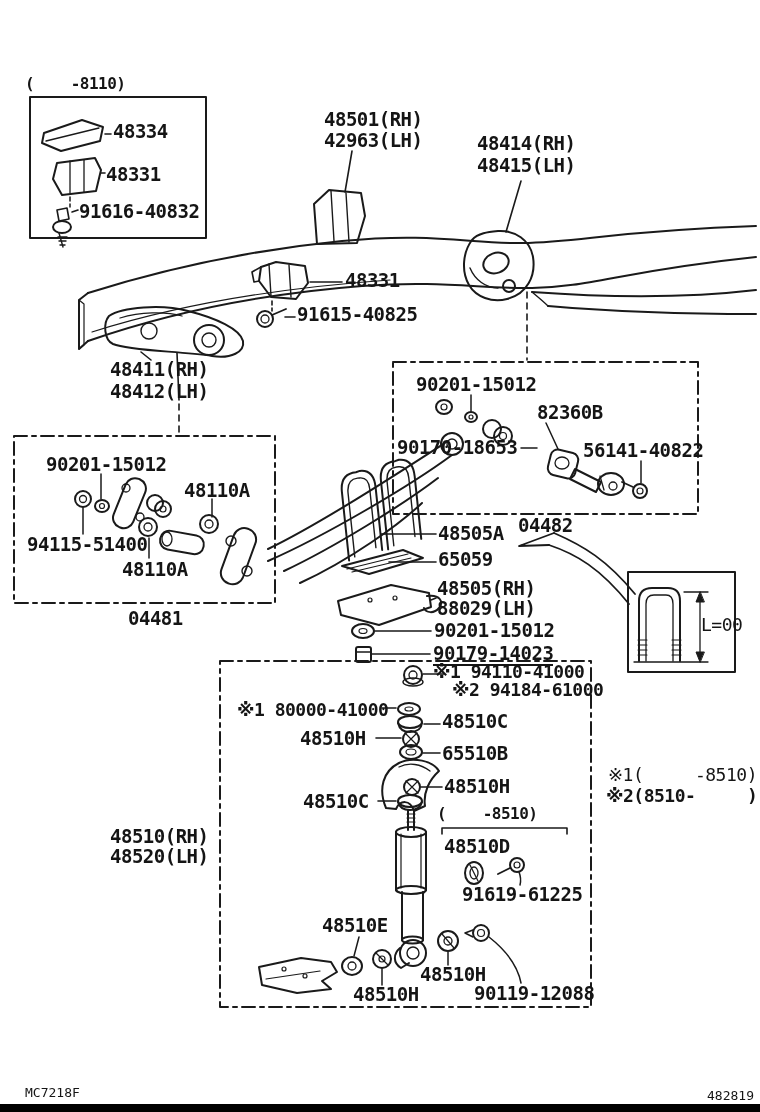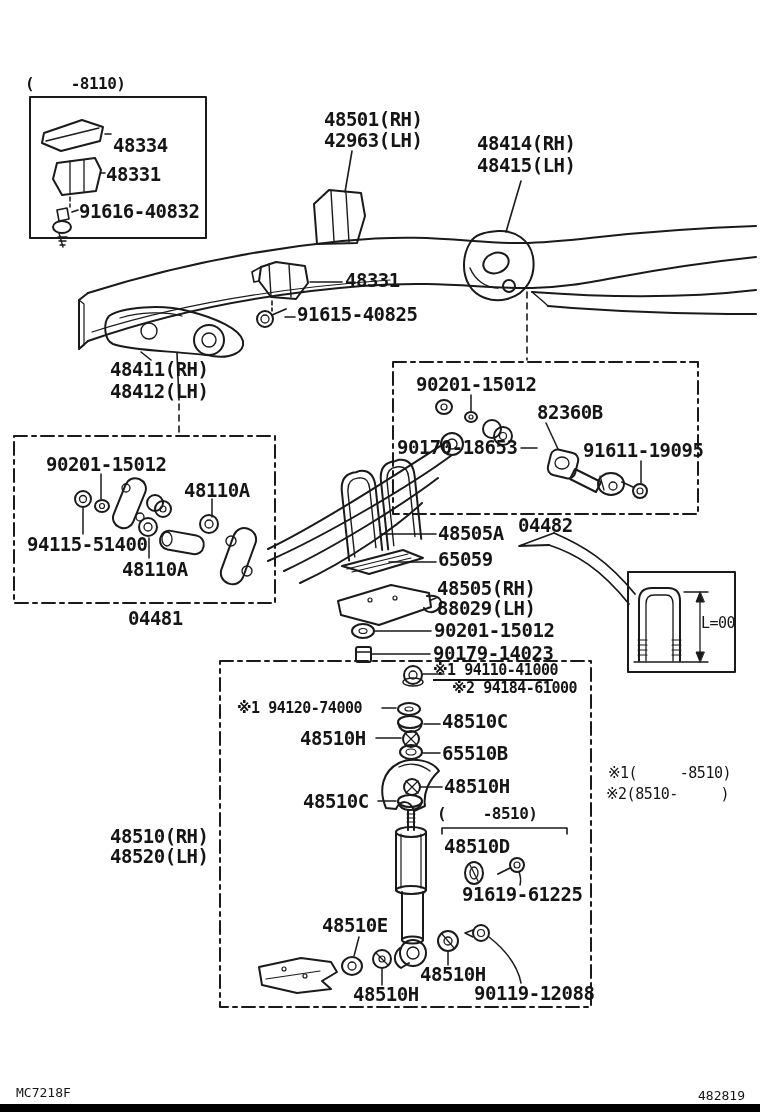"48334" div.pl { top: 136px -> 122px }
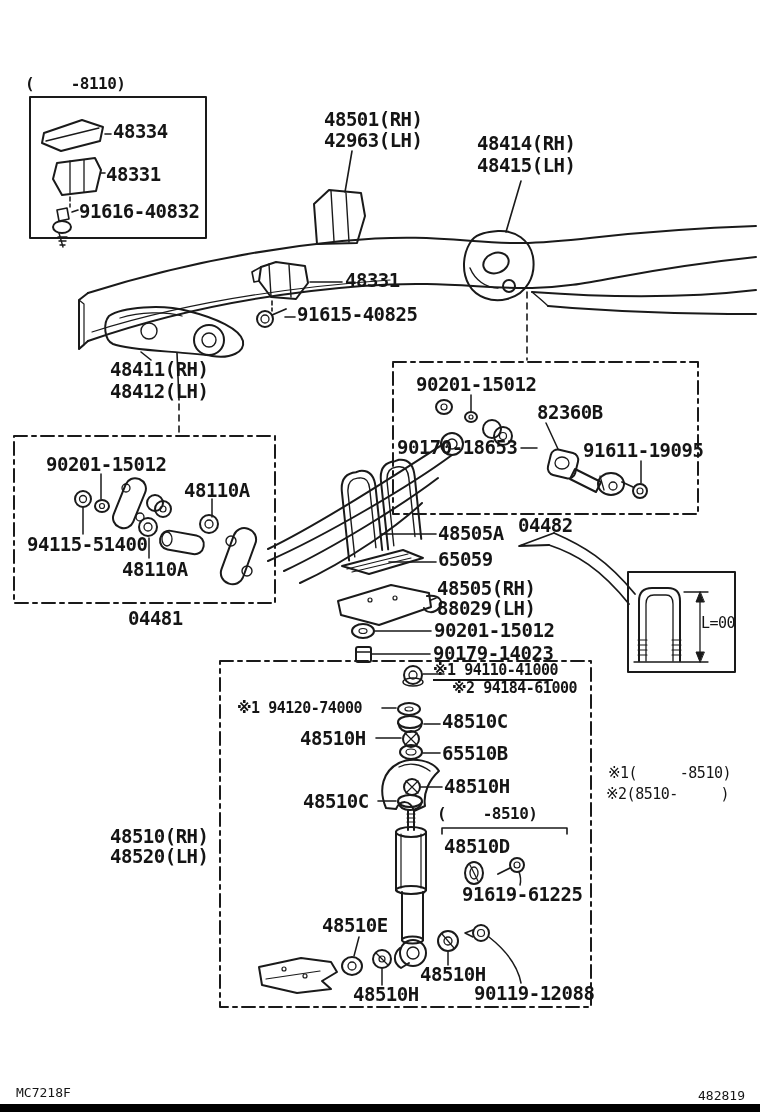"91611-19095" div.pl { text: 91611-19095 -> 56141-40822 }
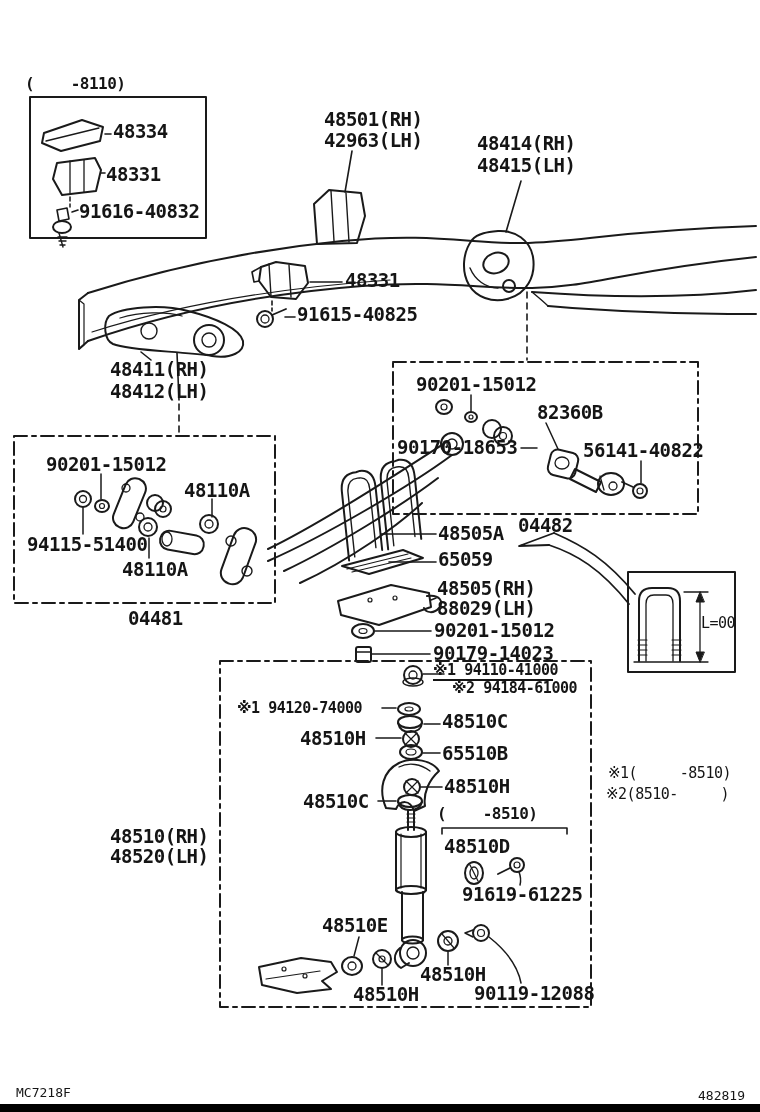"L=00" .tiny { font-size: 15px -> 18px }
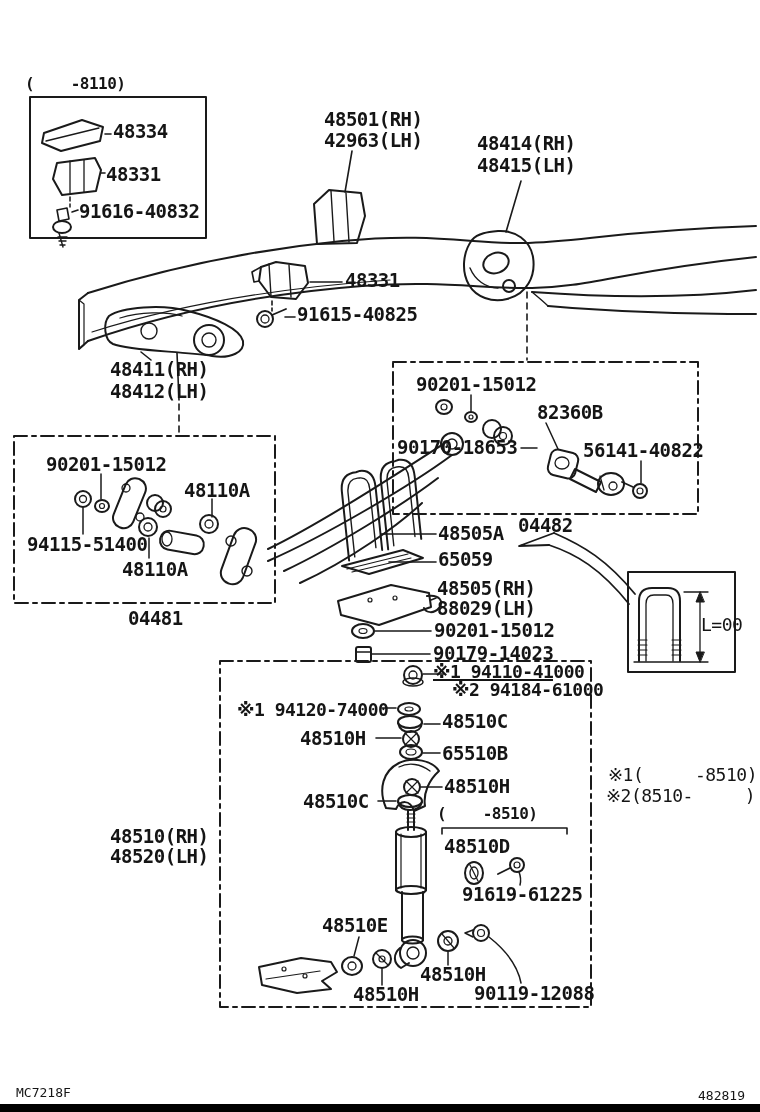"90179-14023" .u { padding-bottom: 16px -> 1px }
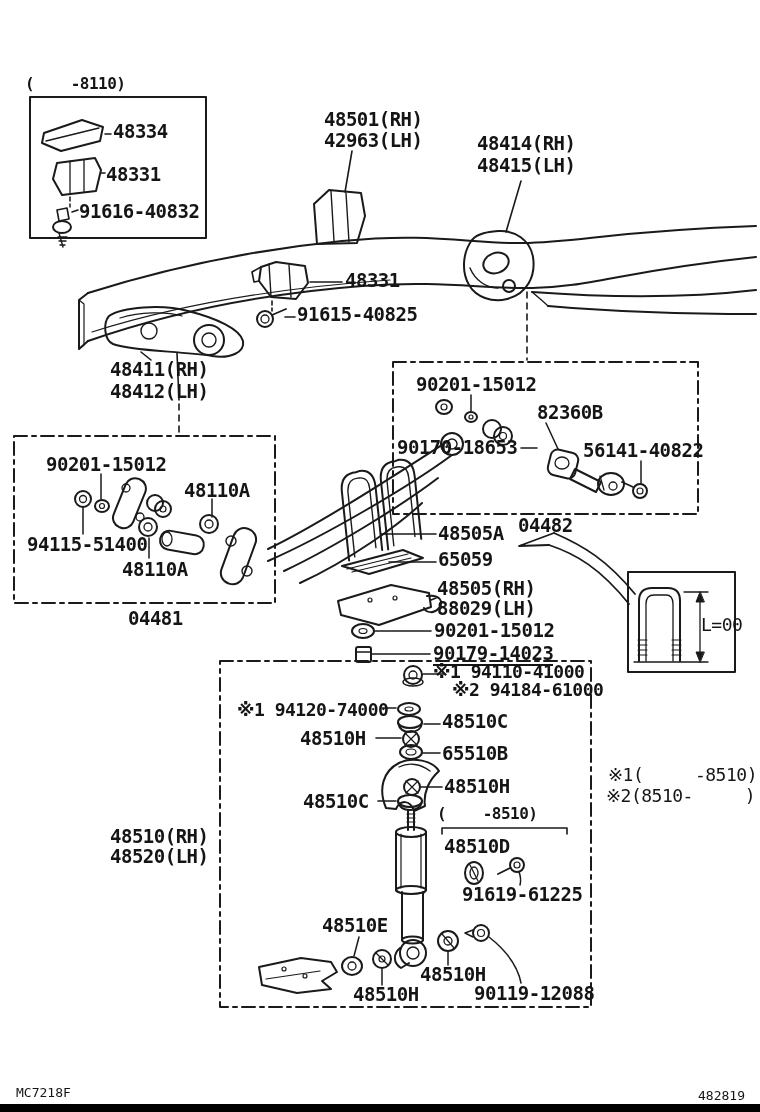"※1 94120-74000" div.pl { text: 94120-74000 -> 80000-41000 }
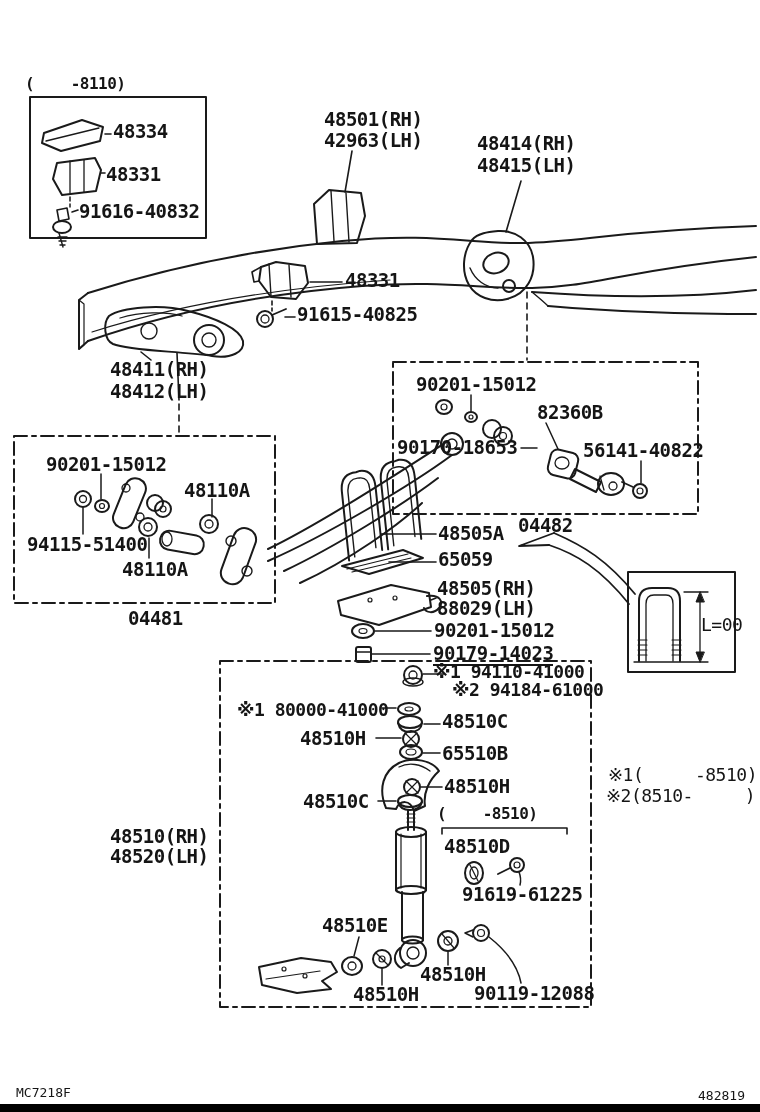"※2(8510- )" div.pl { font-weight: 400 -> 700 }
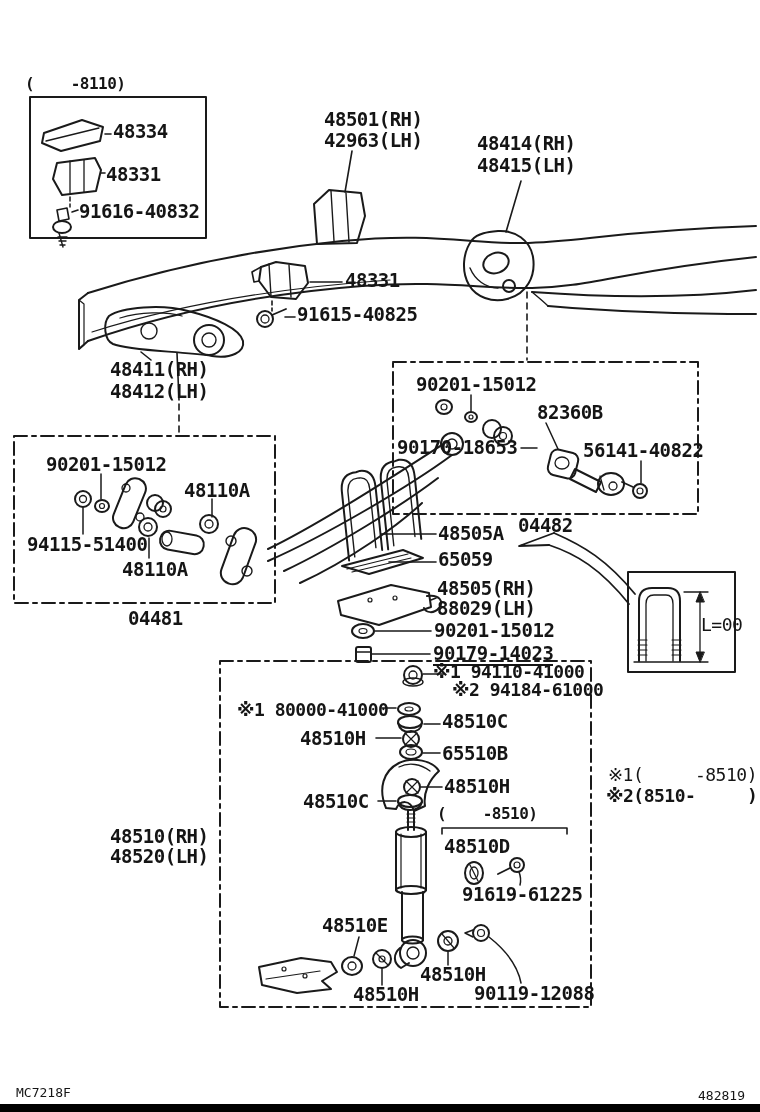"MC7218F" .footer { margin-left: none -> 9px }
